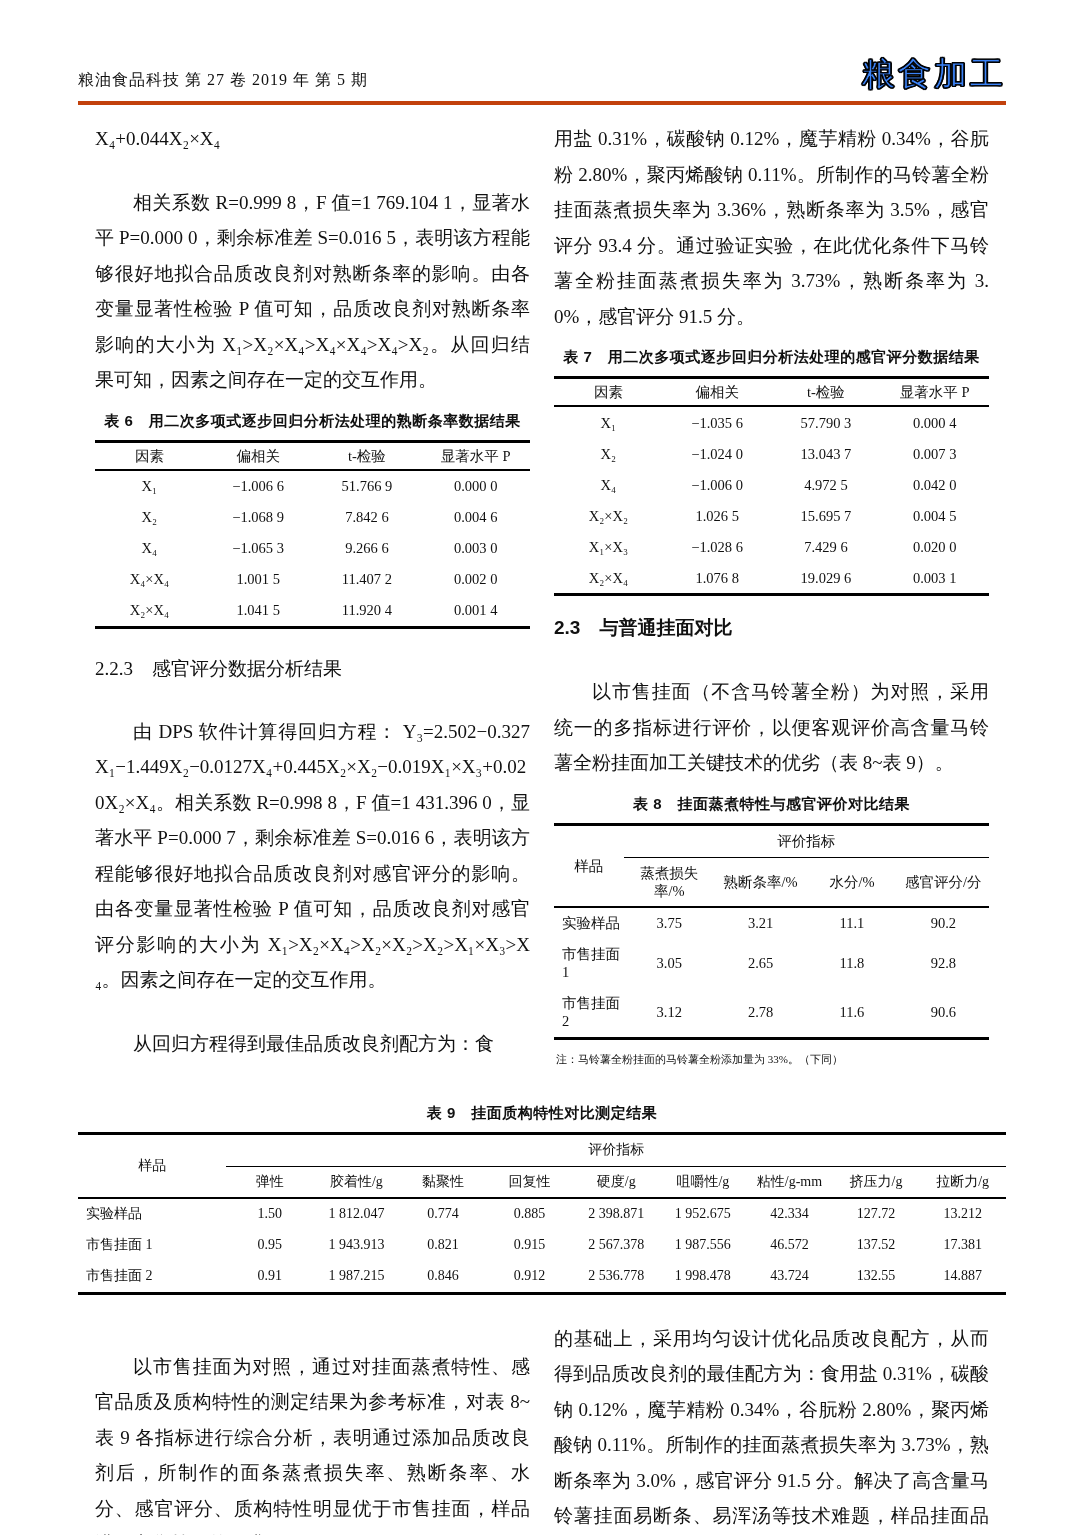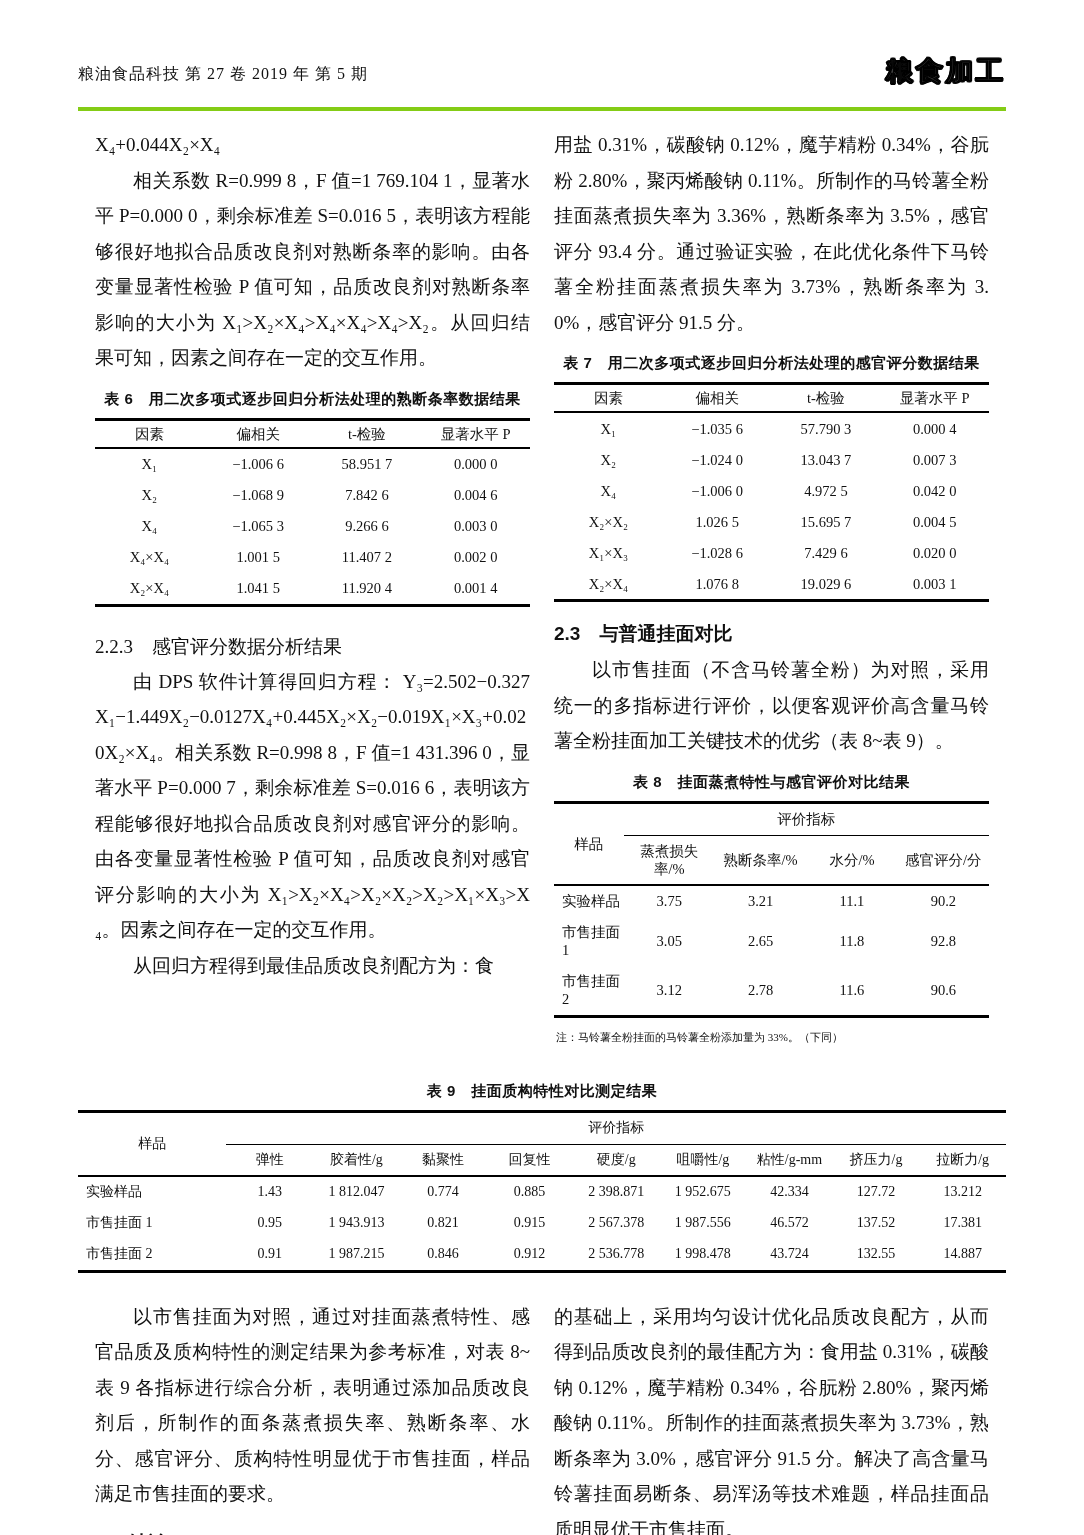"粮油食品科技 第 27 卷 2019" .page-header { border-bottom: 4px solid #84cc16 -> 4px solid #c2410c; padding-bottom: 22px -> 10px }
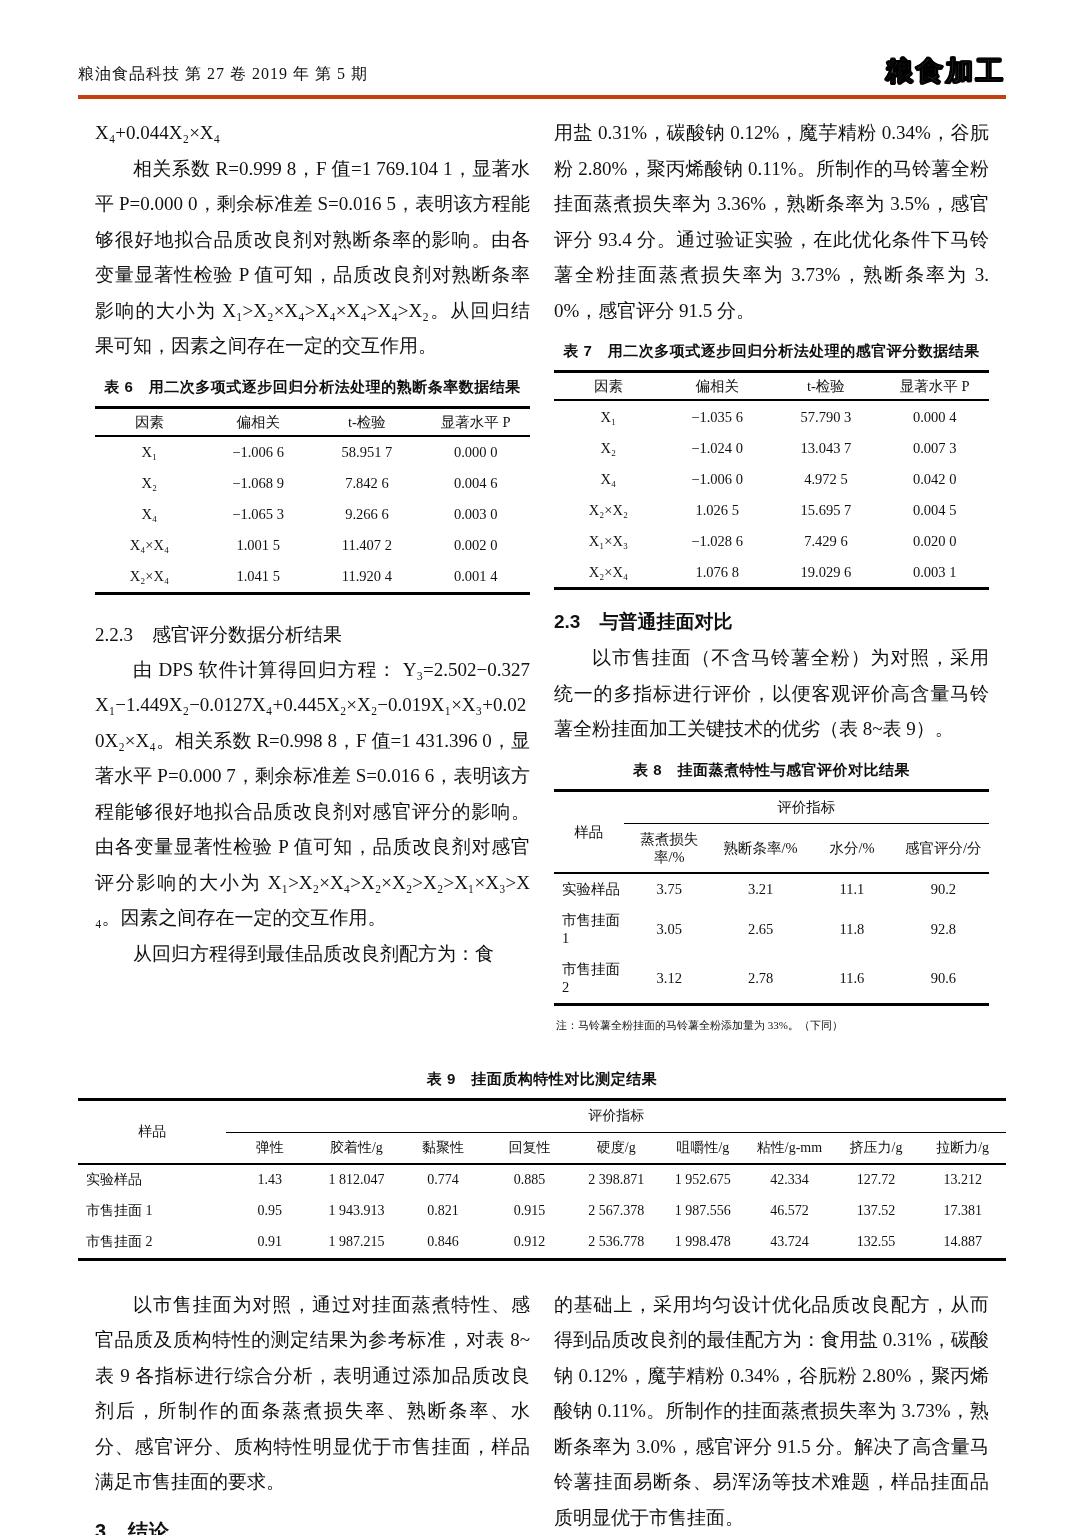"粮食加工" .section-label { color: #404040 -> #3b82f6; font-size: 27px -> 33px; font-weight: bold -> normal }
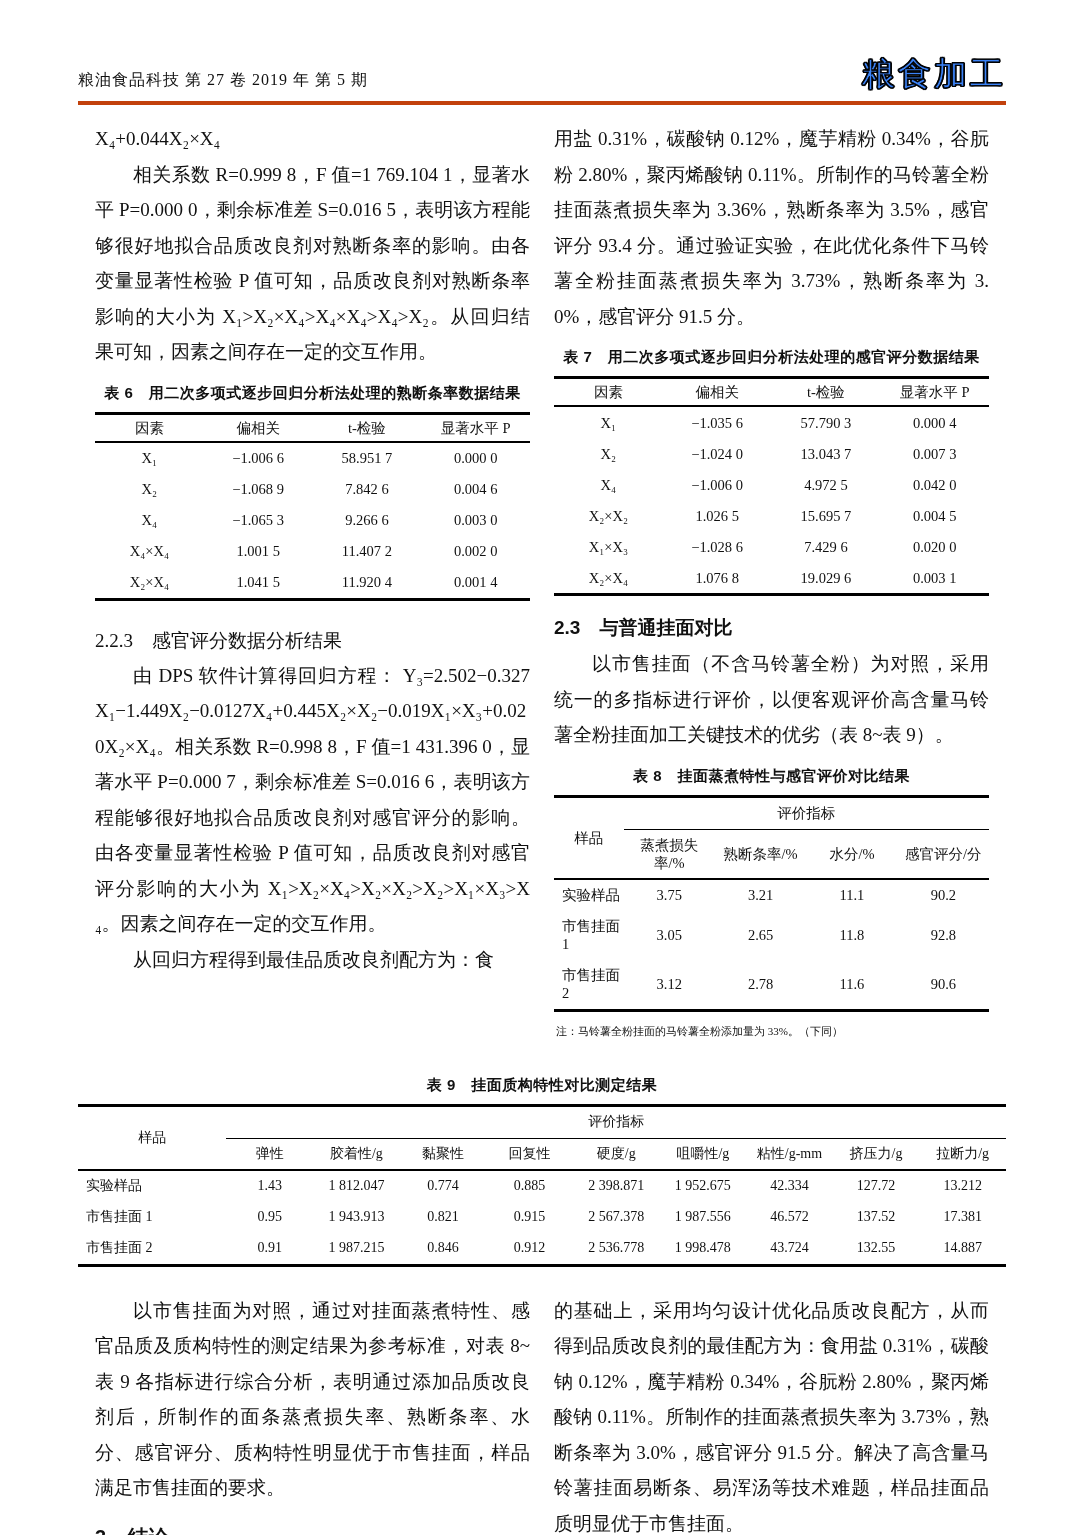"相关系数 R=0.999 8，F 值=1 769.104" .indent { margin-top: none -> 28px }
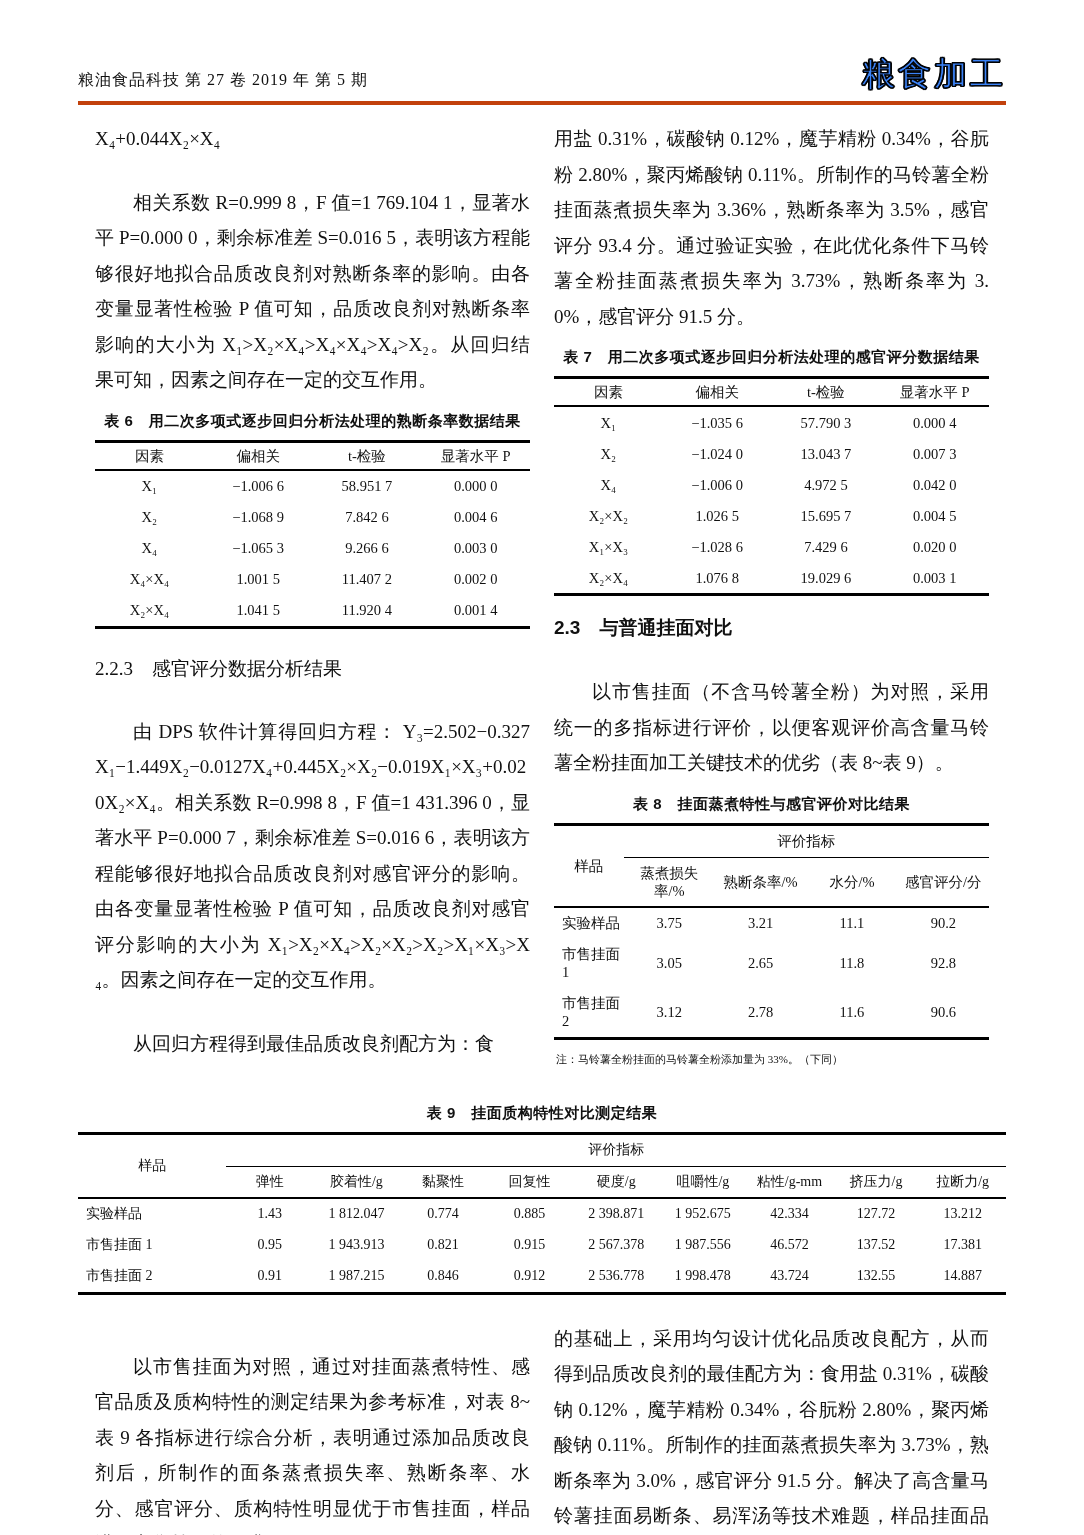"58.951 7" td { text: 58.951 7 -> 51.766 9 }
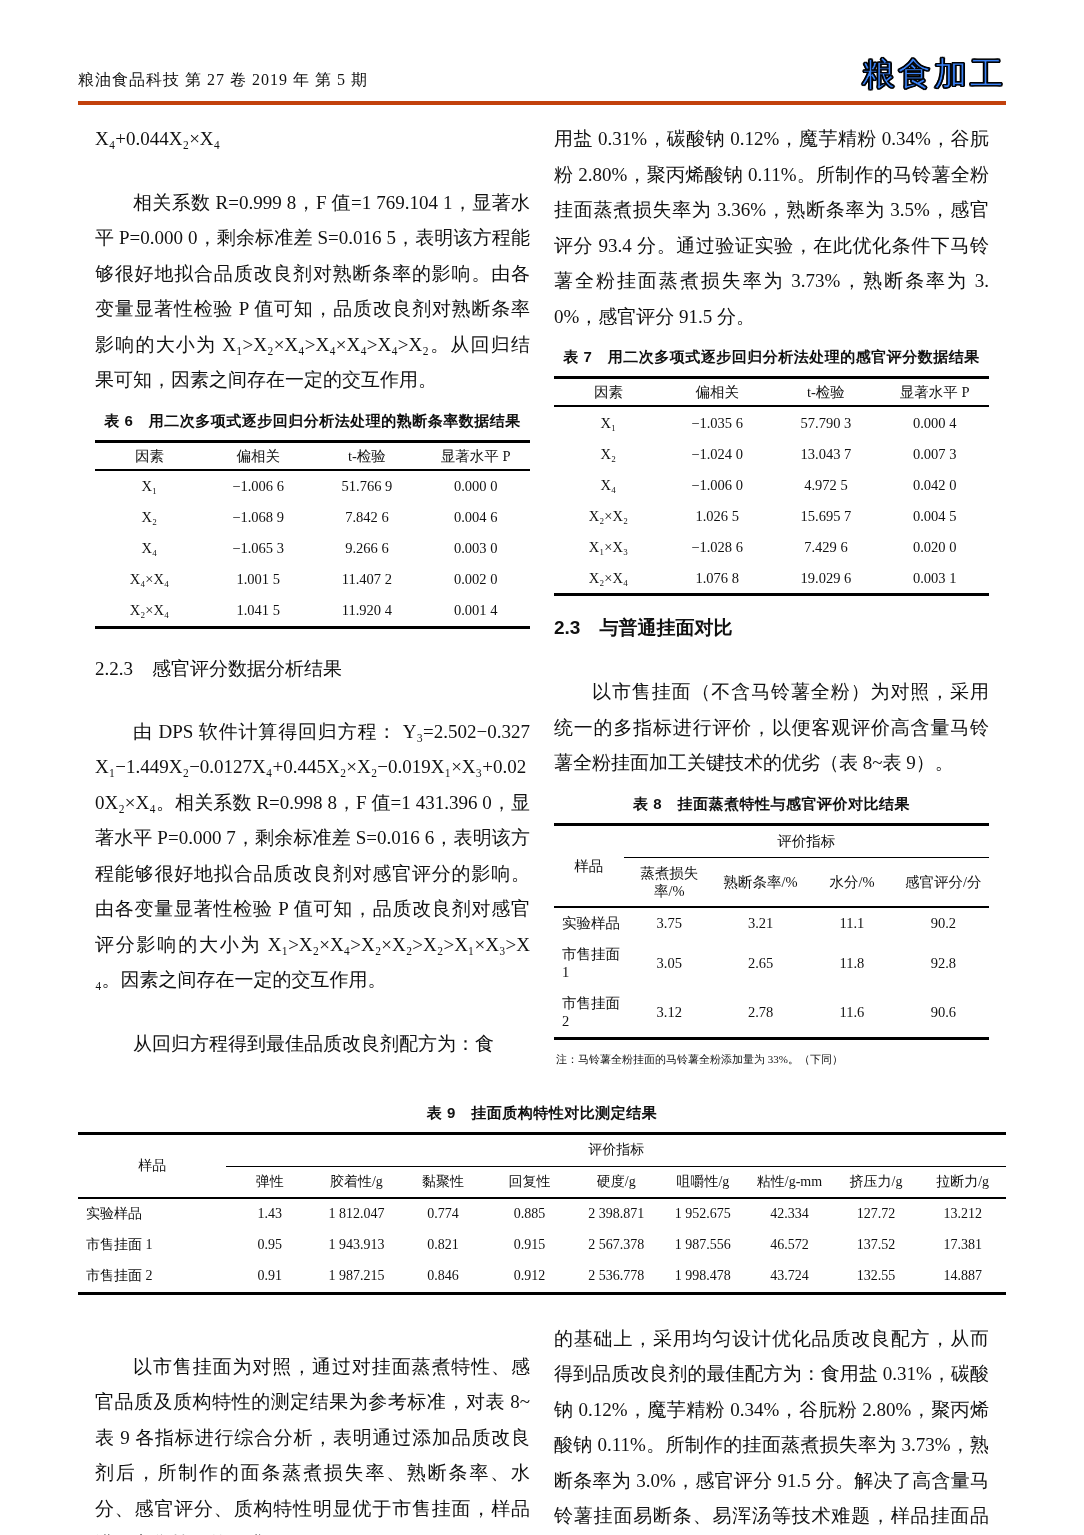"1.43" td { text: 1.43 -> 1.50 }
